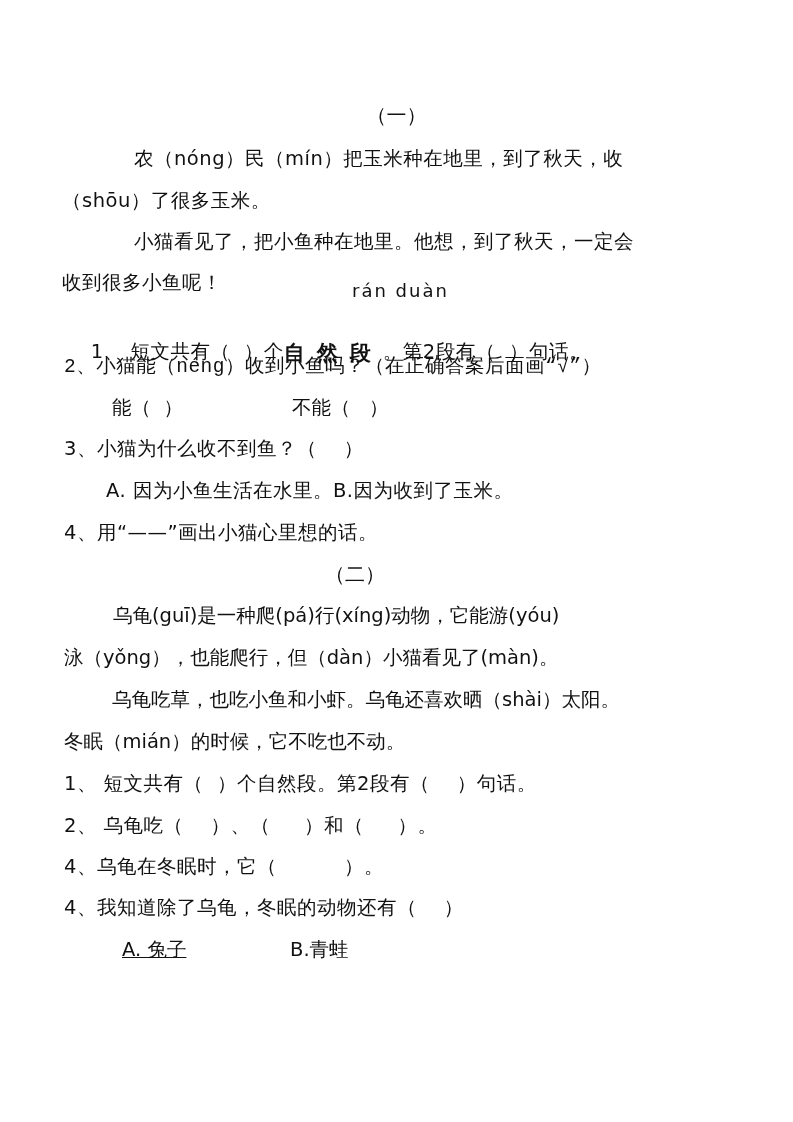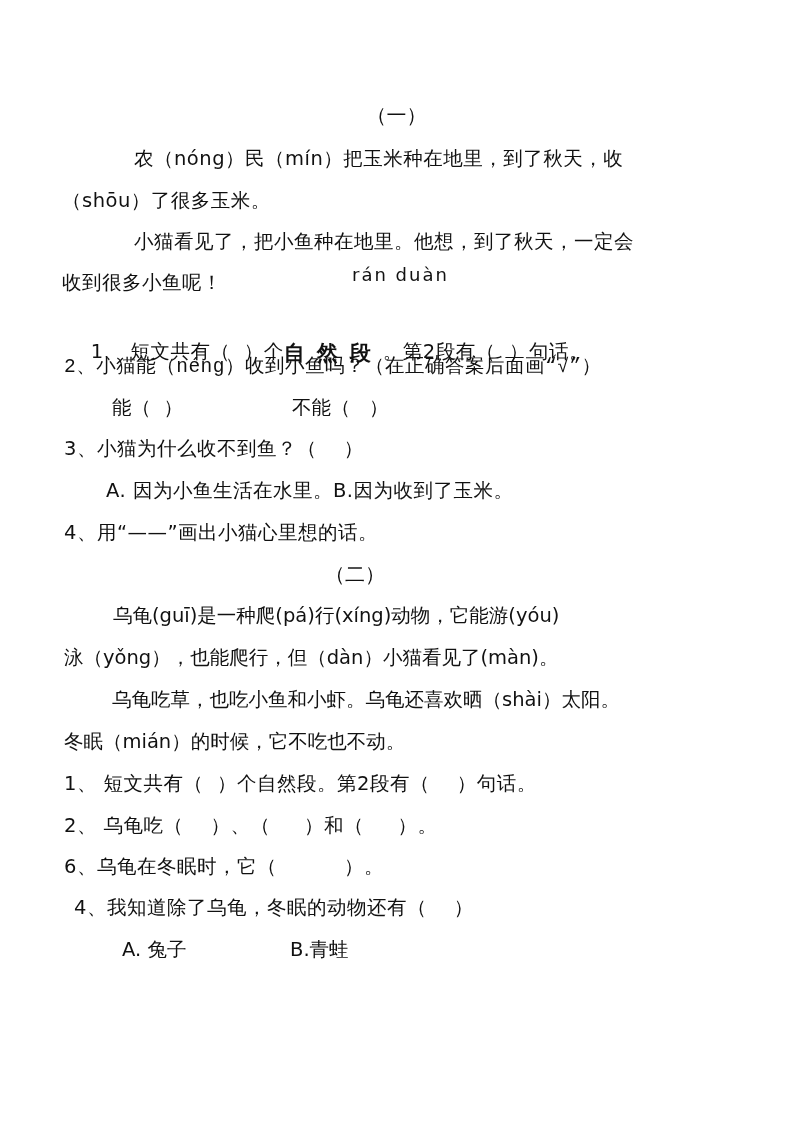"rán duàn" div.pinyin-annot { top: 263px -> 279px }
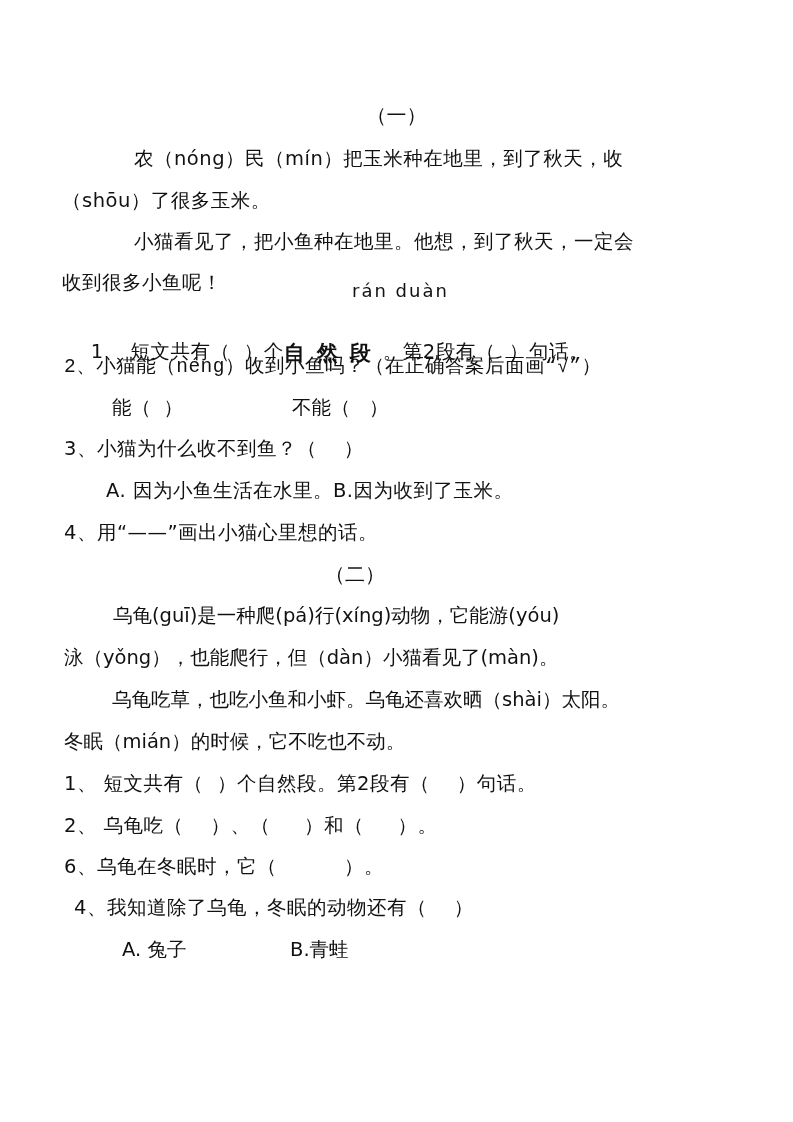"6、乌龟在冬眠时，它（ ）。" div.line { text: 6 -> 4 }
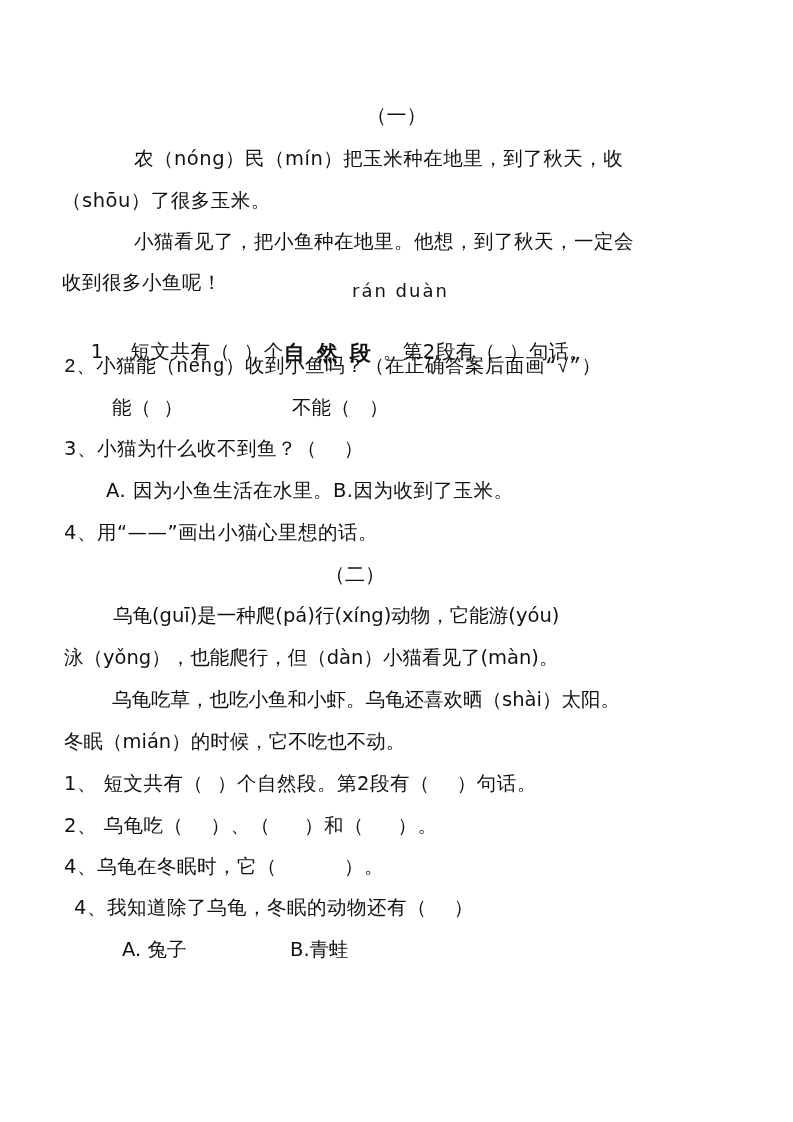"4、我知道除了乌龟，冬眠的动物还有（ ）" div.line { margin-left: 10px -> none }
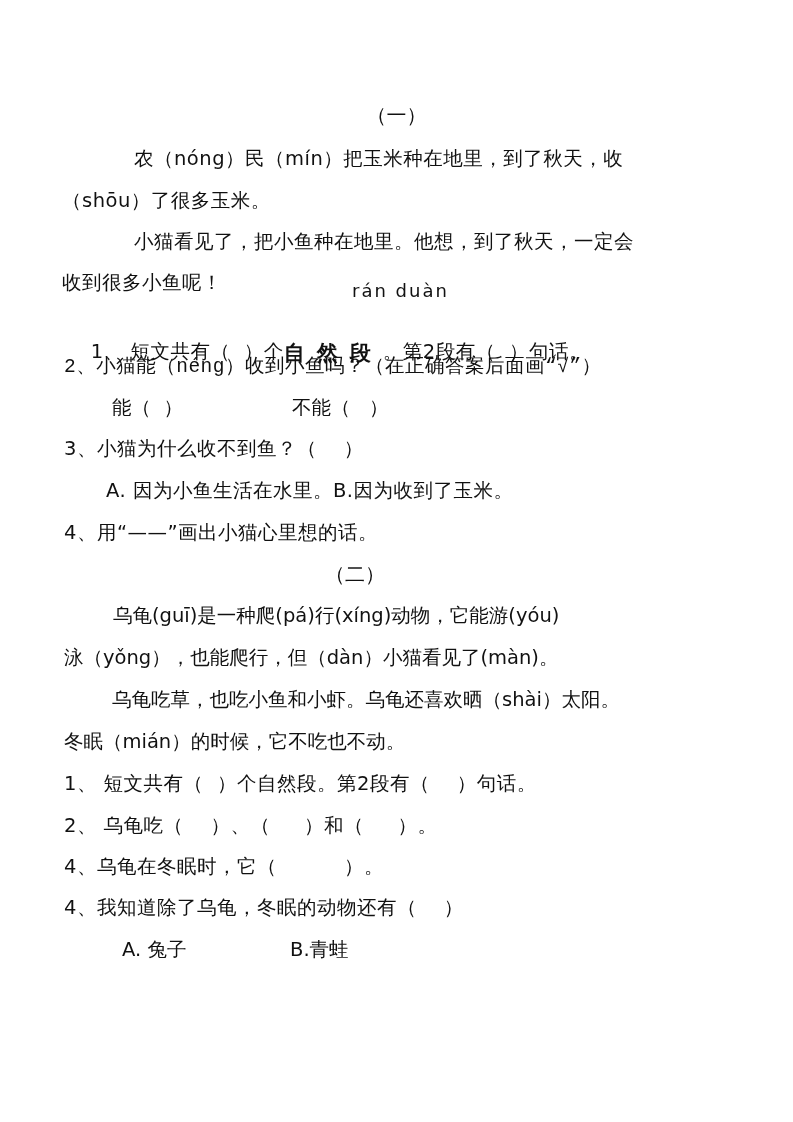"A. 兔子" div.choice { text-decoration: none -> underline }
